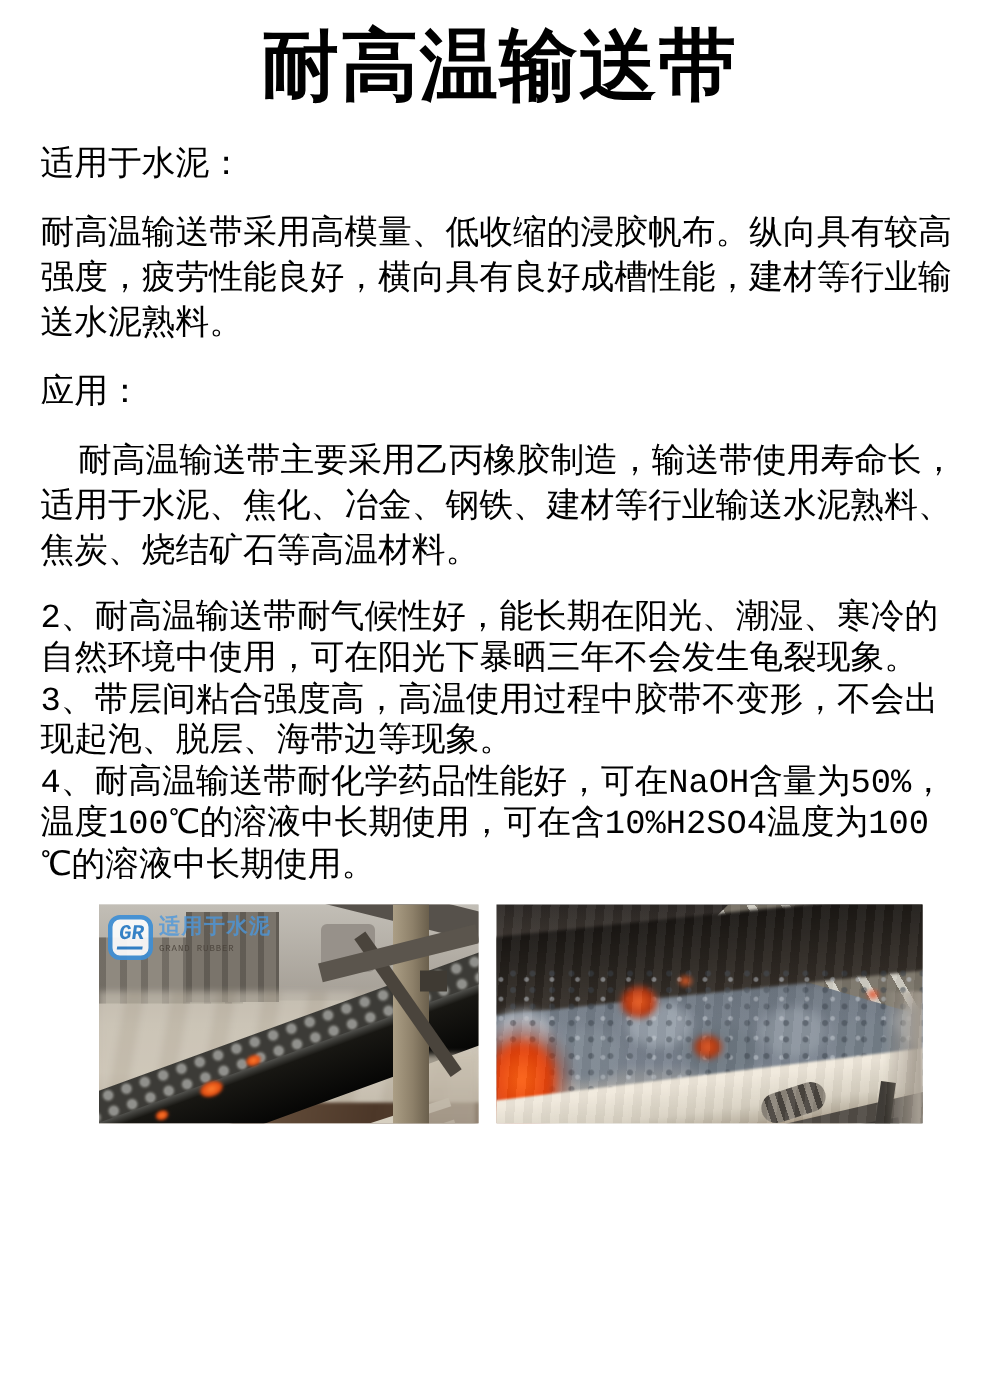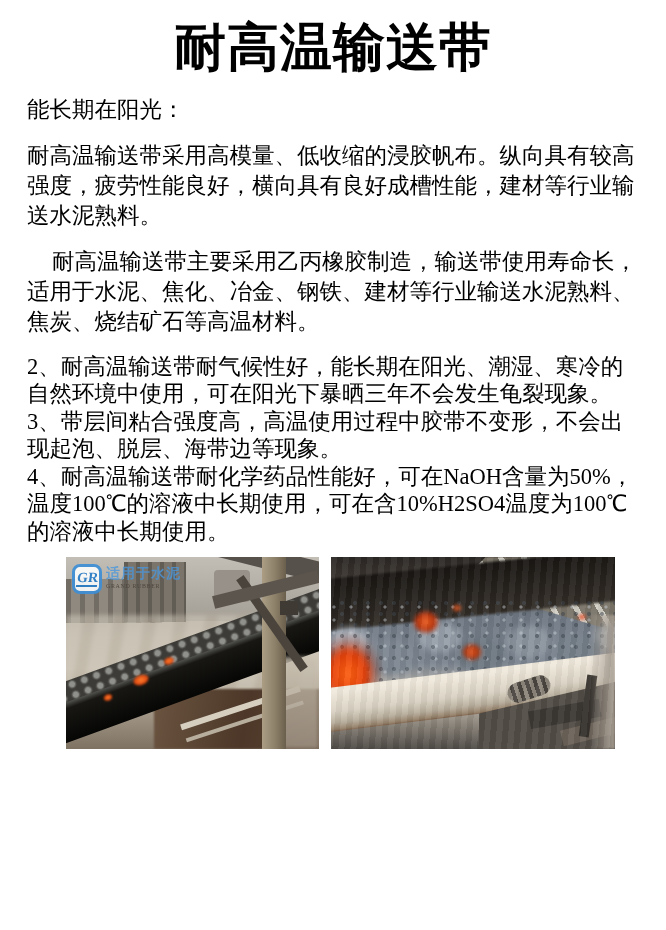"耐高温输送带" .page { font-family: Liberation Serif, serif -> Liberation Mono, monospace }
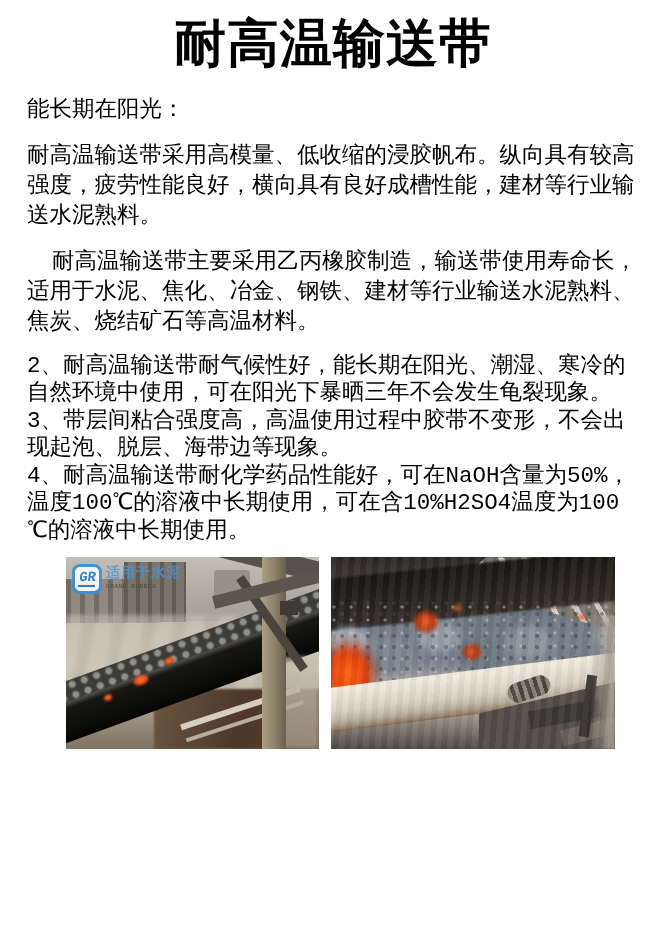"能长期在阳光：" p.block { text: 能长期在阳光 -> 适用于水泥 }
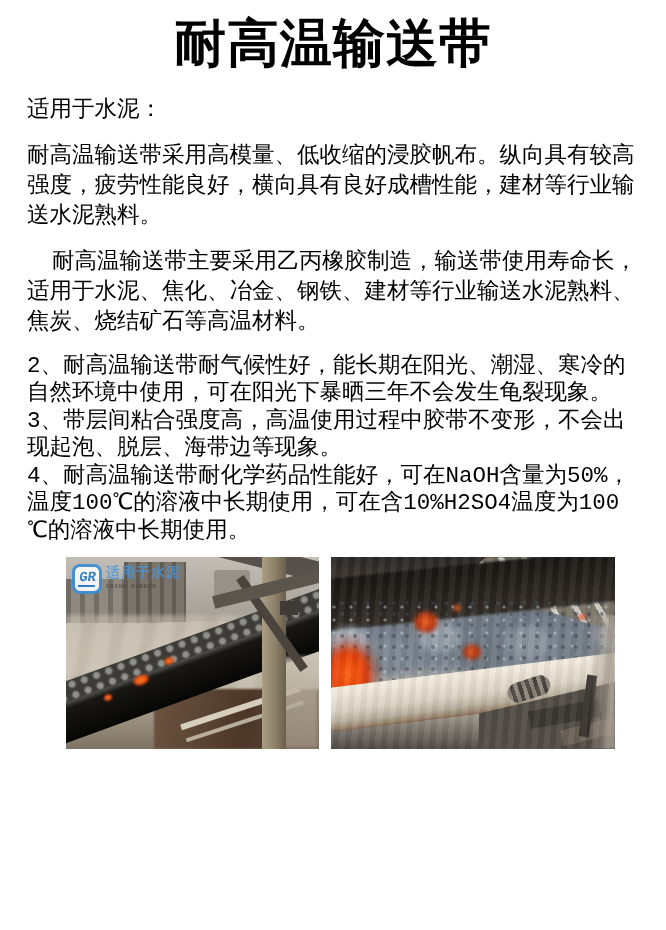"应用：" p.block { html: none -> <p>应用：</p> }
